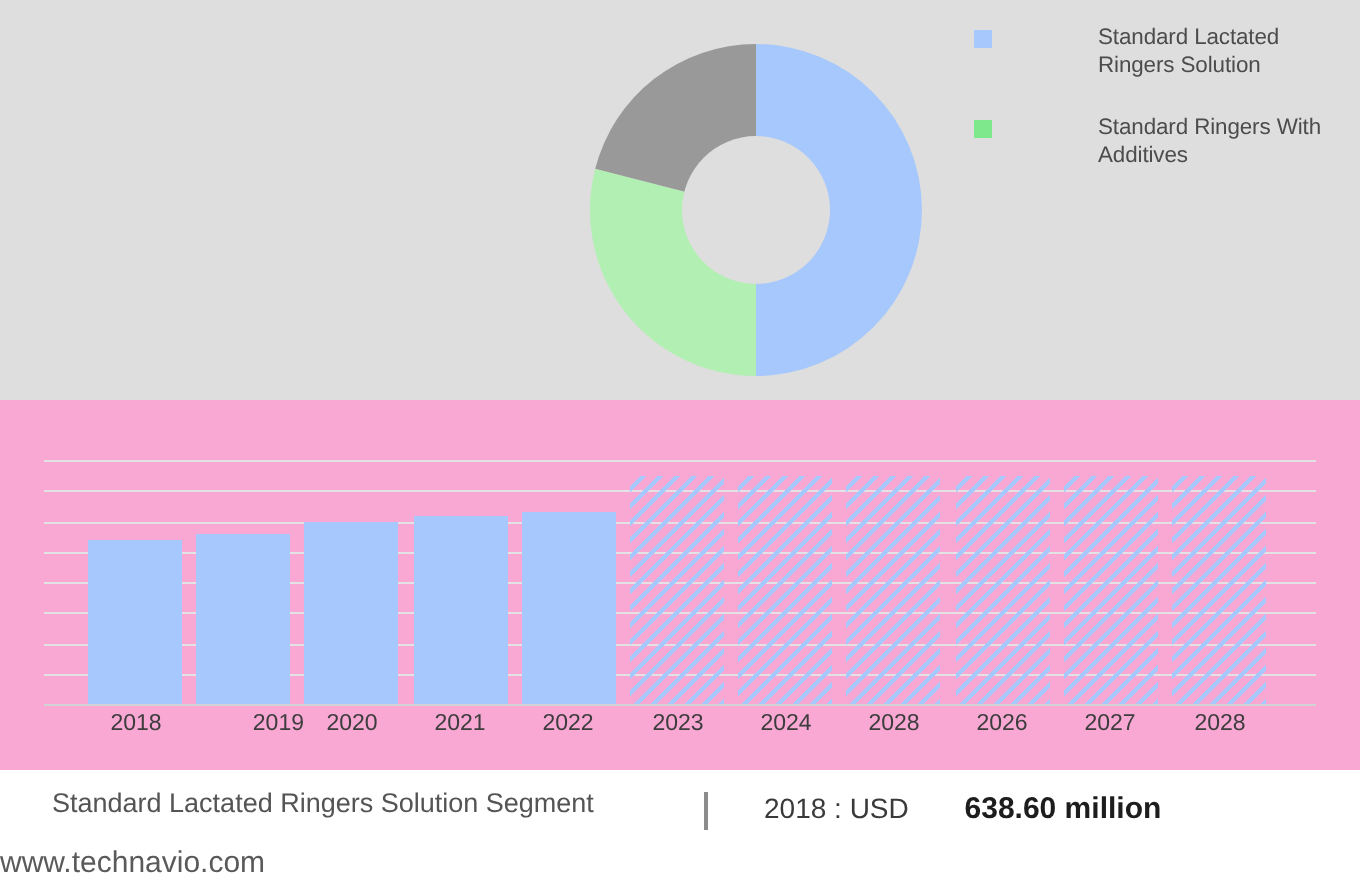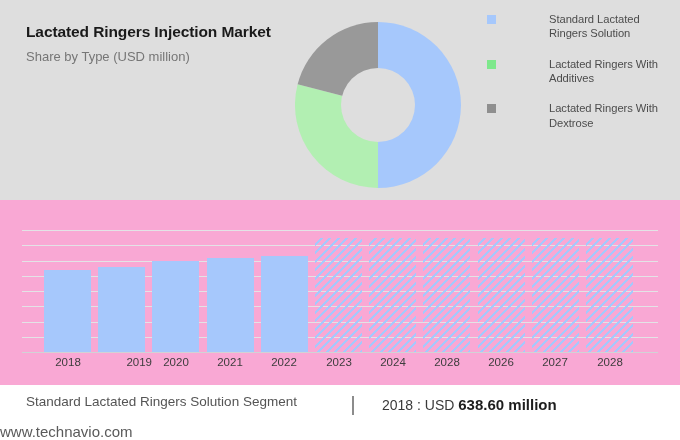"Lactated Ringers Injection Market" div { html: <div> <div>Lactated Ringers Injection Market</div> <div>Share by Type (USD million)</div> </div> -> none }
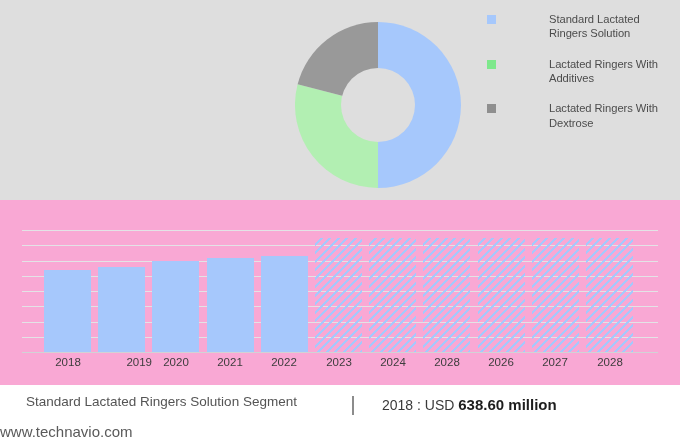"Lactated Ringers With Additives" span.legend-label { text: Lactated -> Standard }
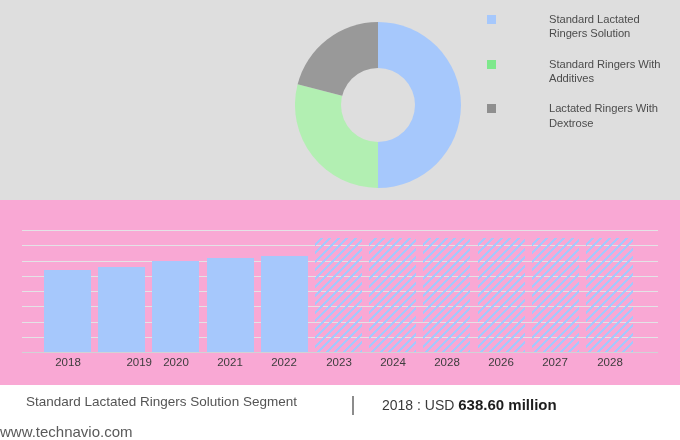"Lactated Ringers With Dextrose" div.legend-item { html: <div> <span></span> <span>Lactated Ringers With Dextrose</span> </div> -> none }
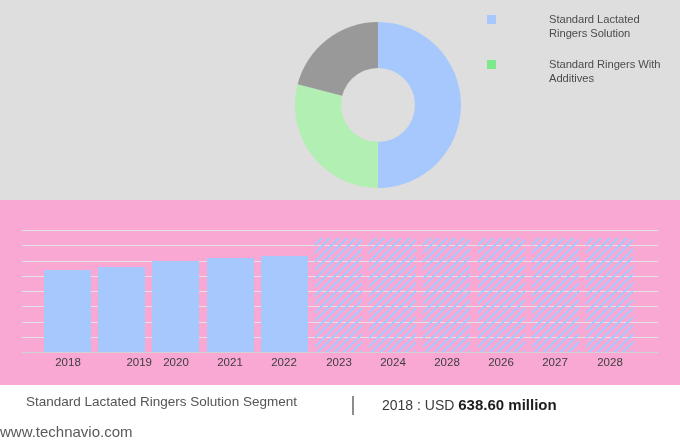"638.60 million" #footer-value b { margin-left: none -> 24px }
